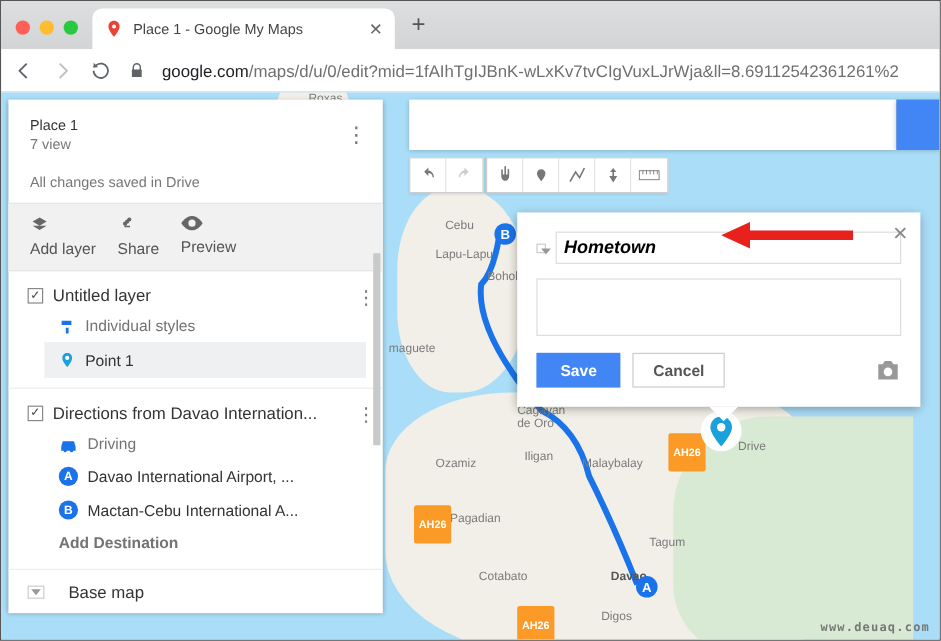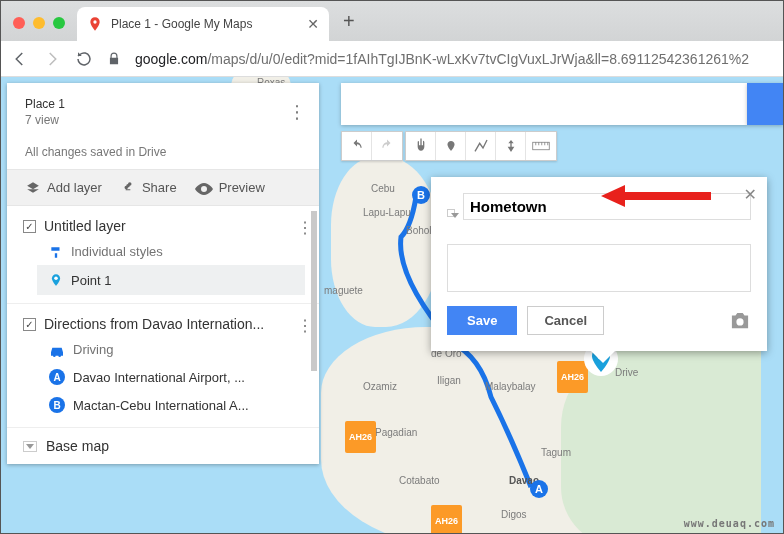"Add layer" .pa { align-items: flex-end -> flex-start; flex-direction: none -> column }
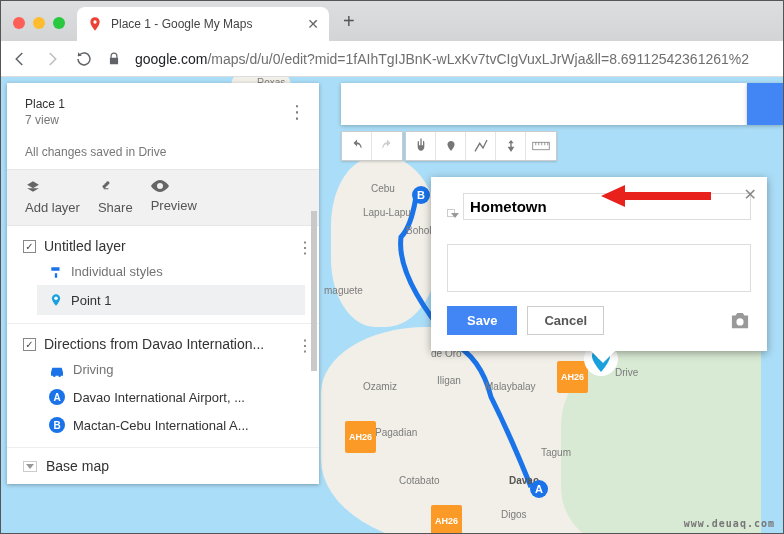"Hometown" input.title-field { font-style: none -> italic; margin-bottom: 12px -> 0px }
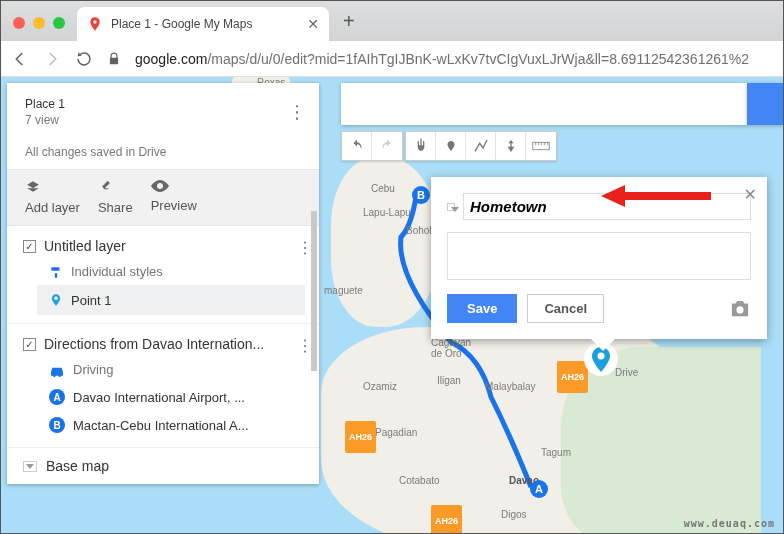"Add Destination" div.sub-row { html: none -> <div> <span>Add Destination</span> </div> }
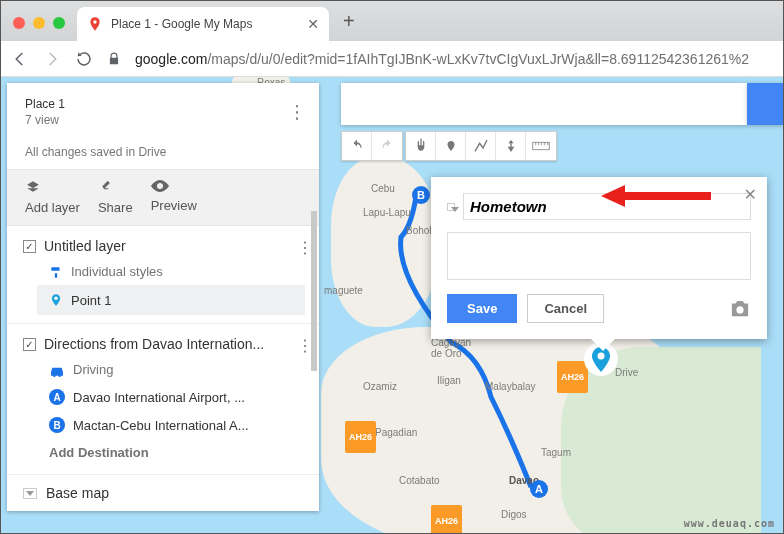"Base map" .basemap { gap: 9px -> 20px }
